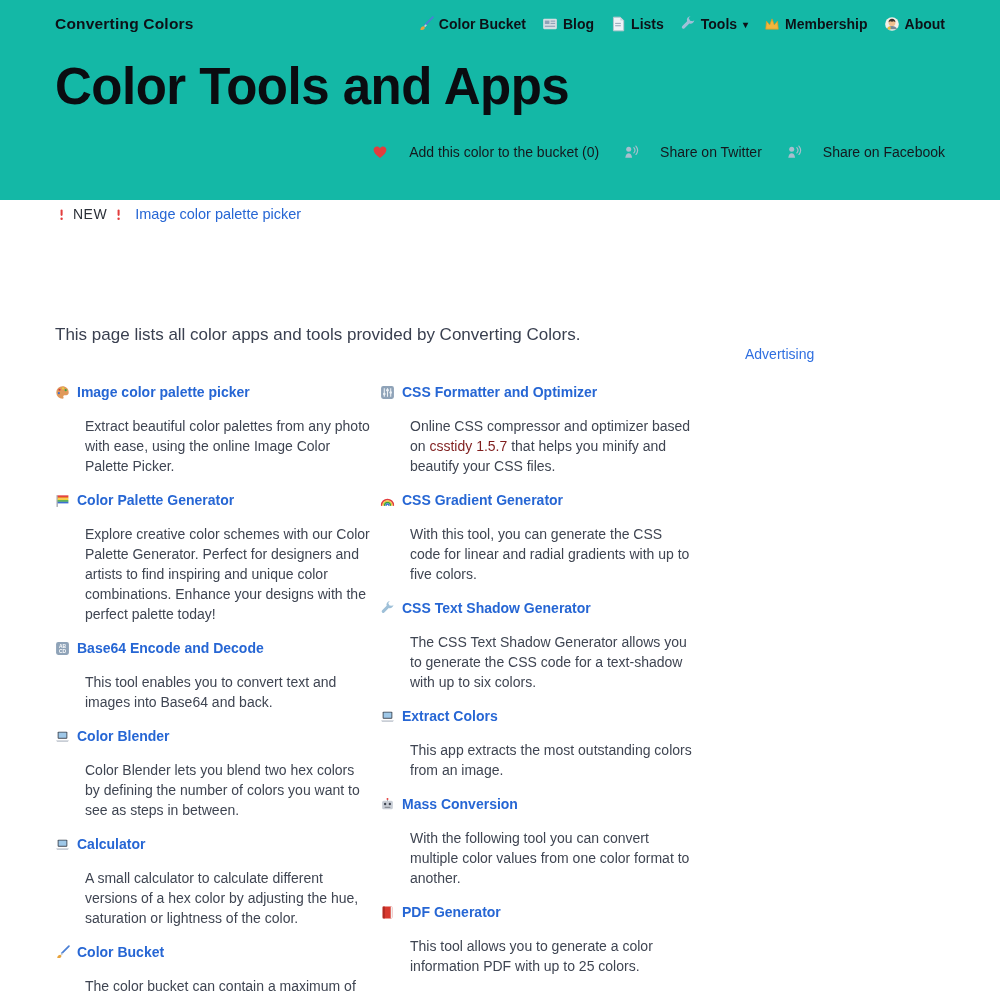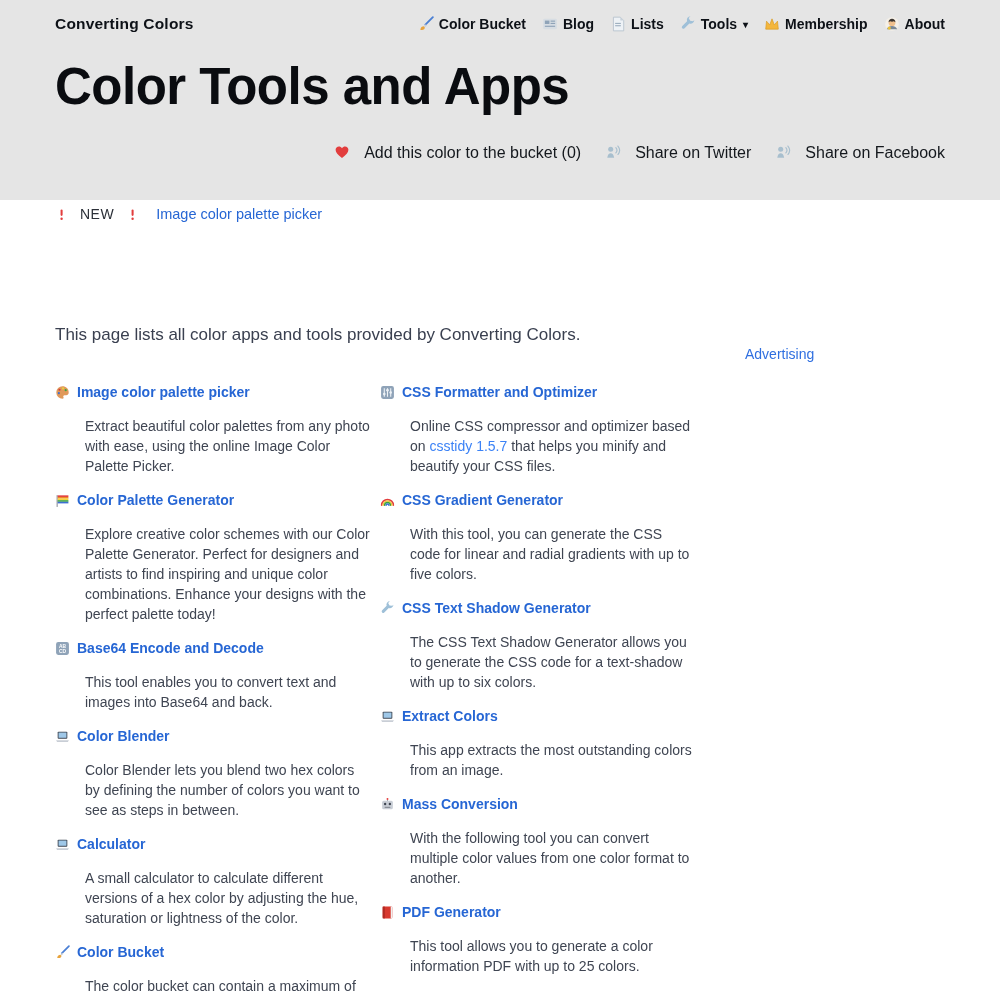"Converting Colors" .header { background: #e5e5e5 -> #14b8a6 }
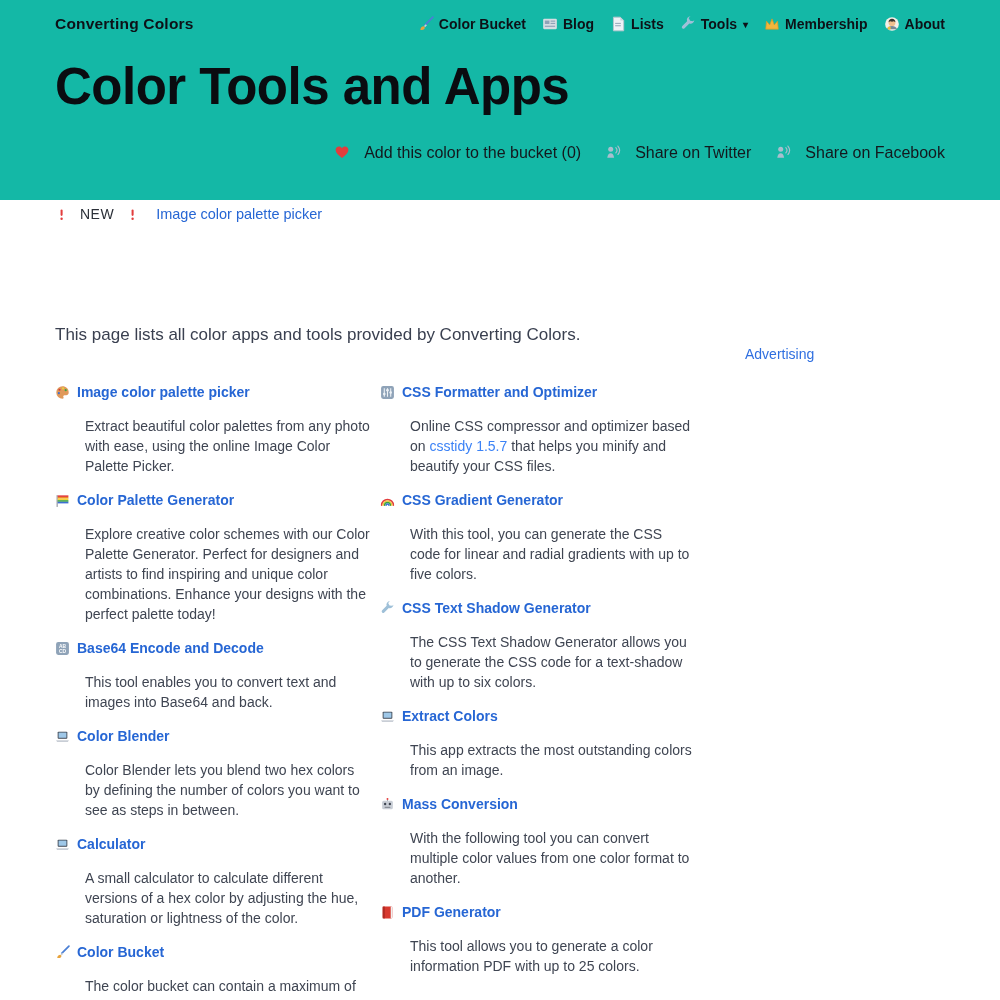"Add this color to the" .share-item { font-size: 16px -> 14px; gap: 14px -> 21px }
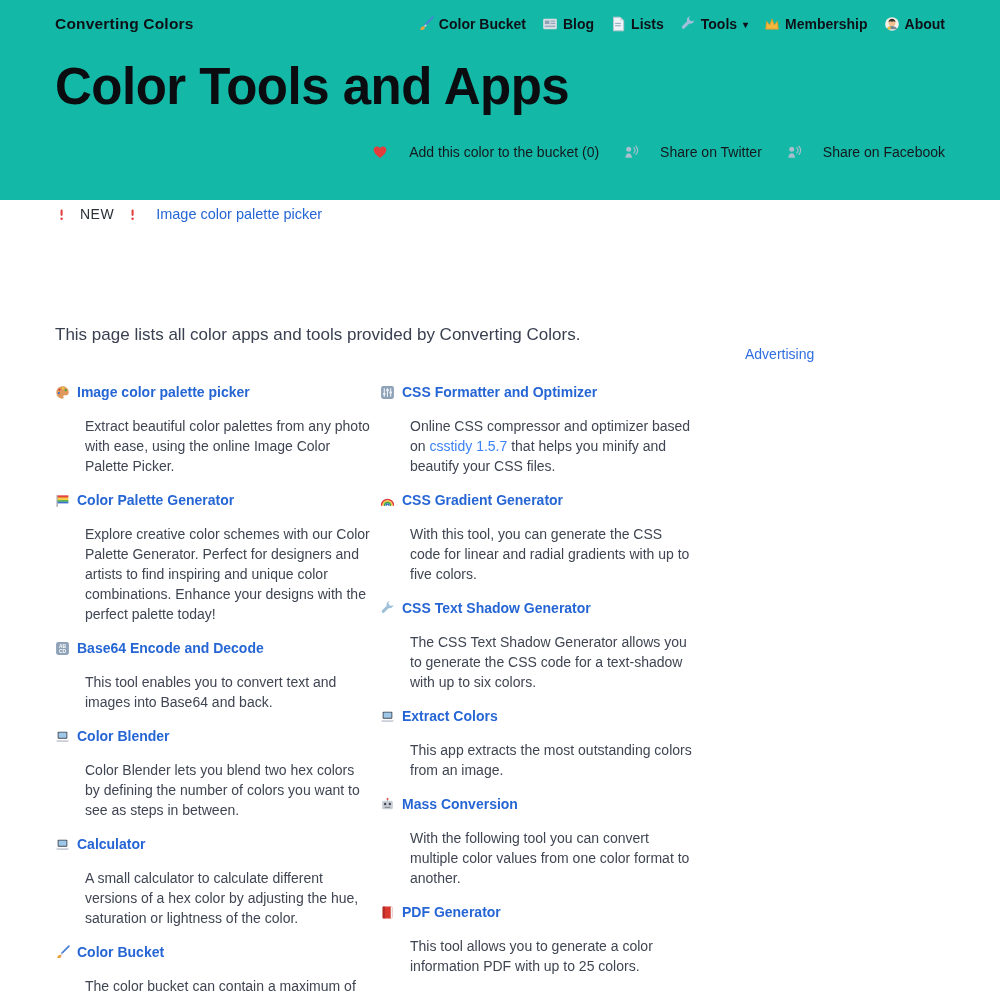"NEW" .new-row { gap: 12px -> 5px }
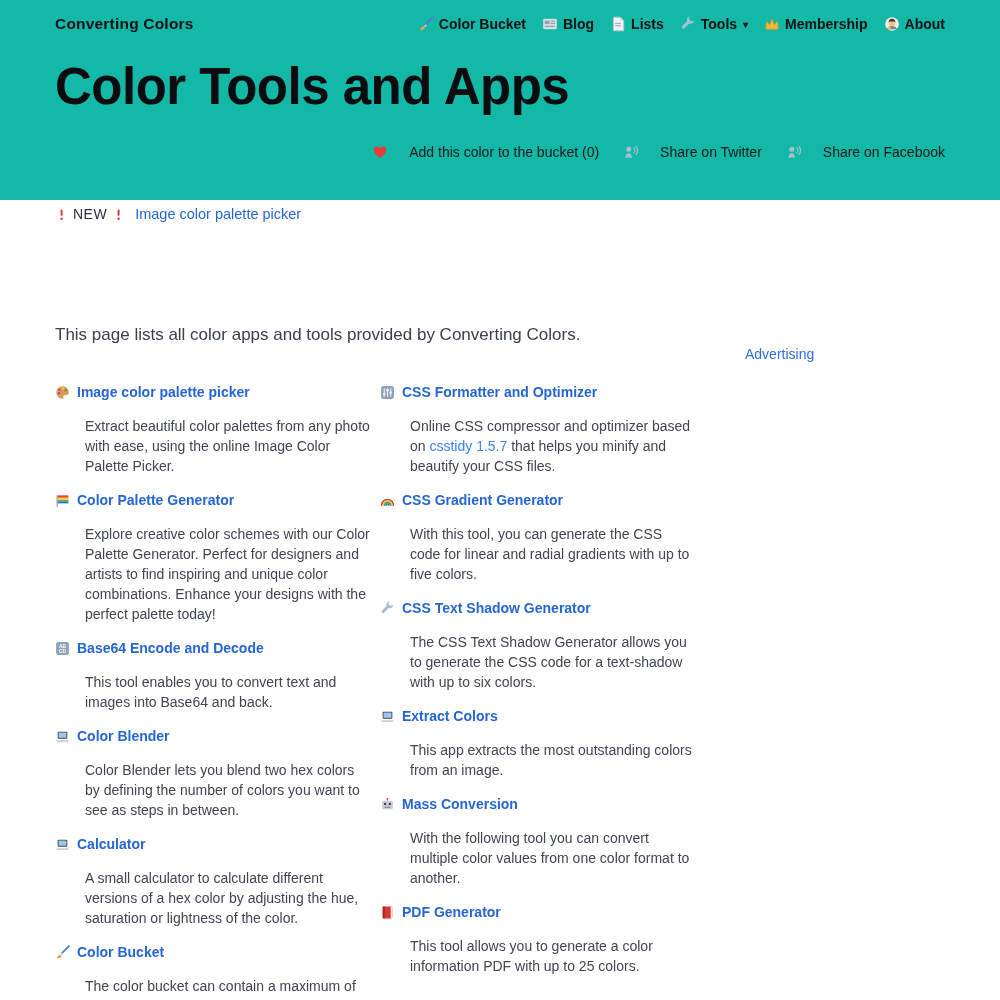"csstidy 1.5.7" .inline-link { color: #3b82f6 -> #7f1d1d }
